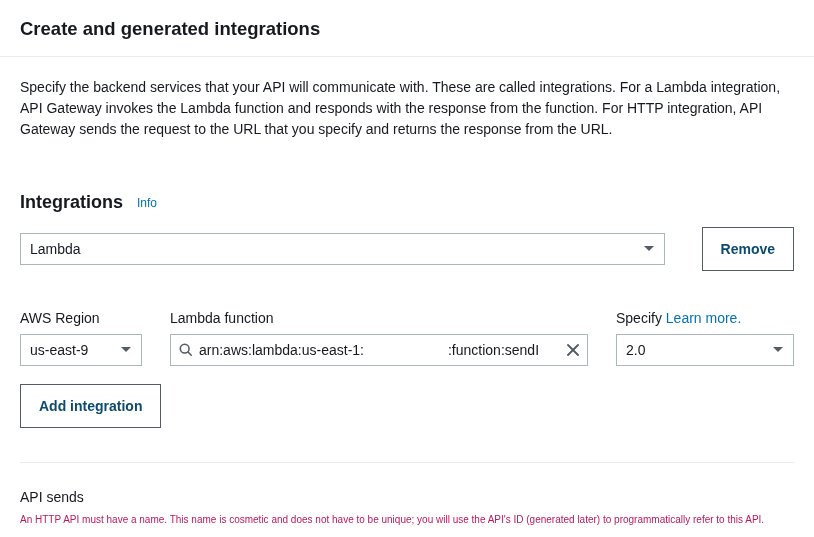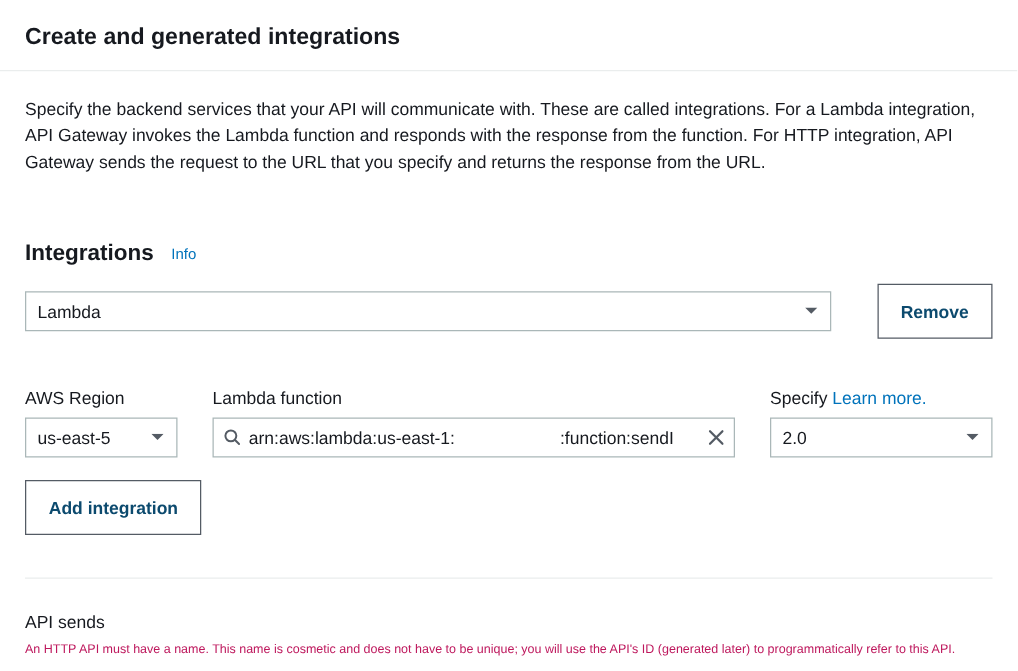"us-east-5" span { text: us-east-5 -> us-east-9 }
